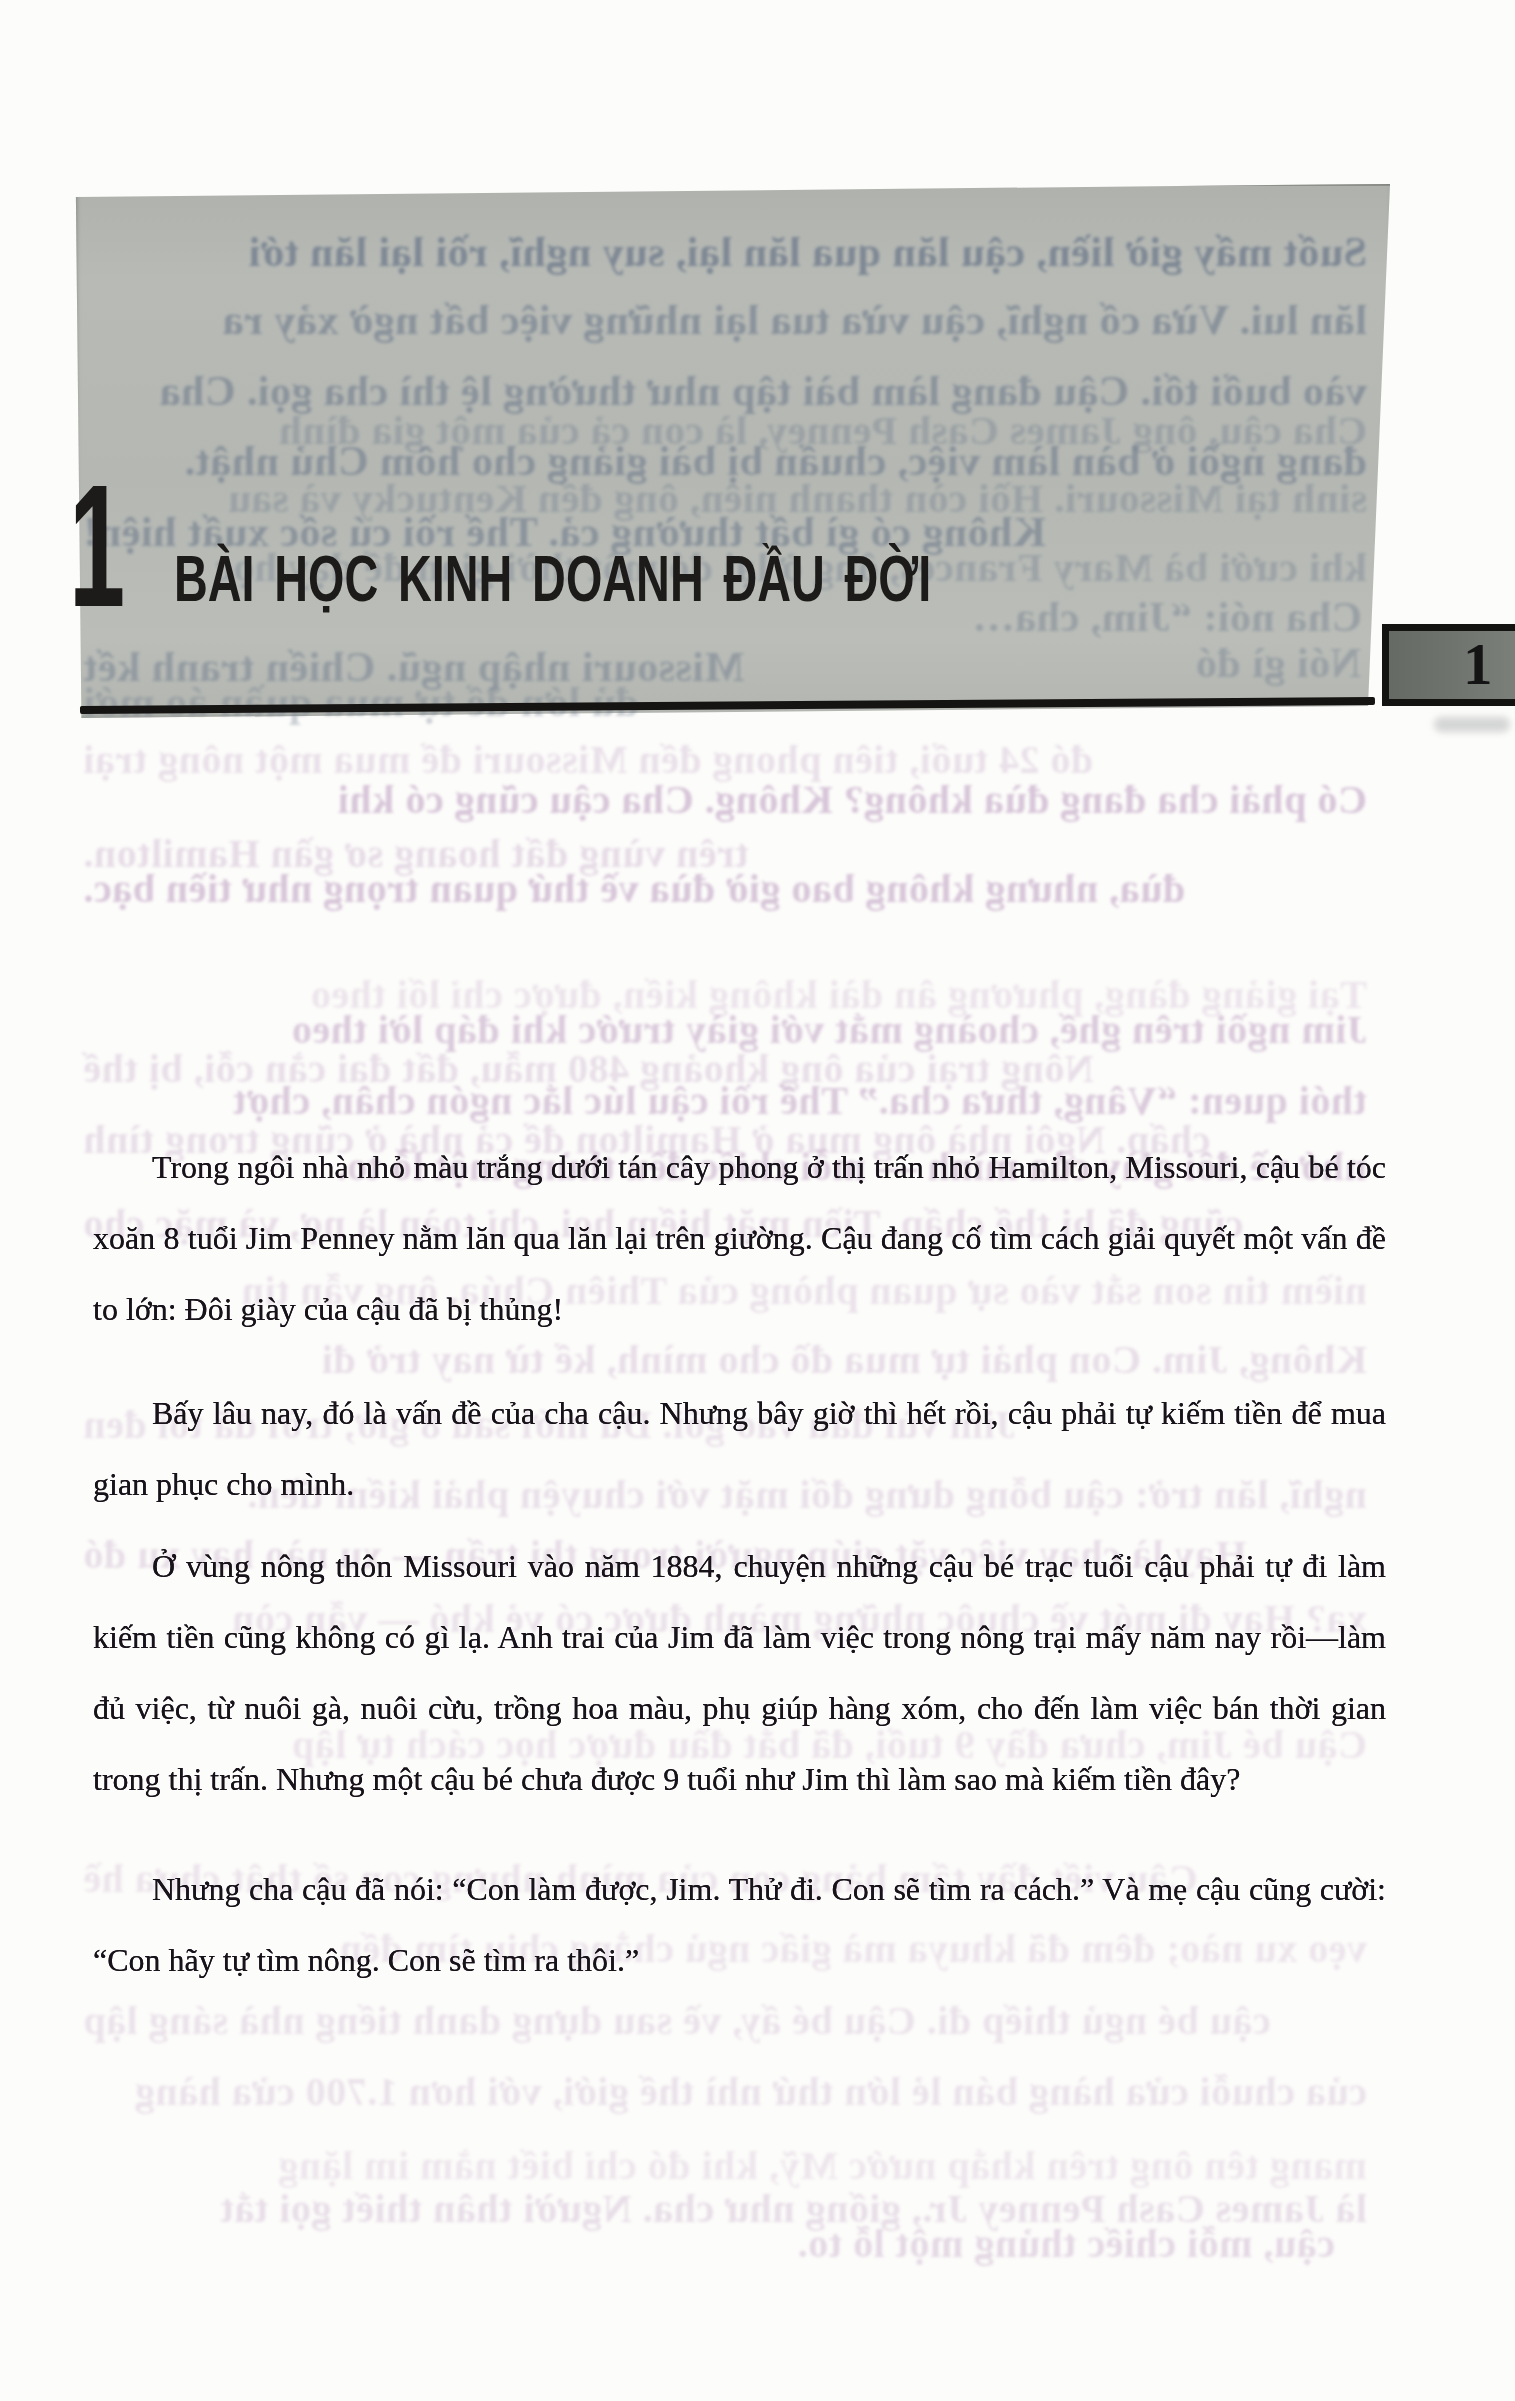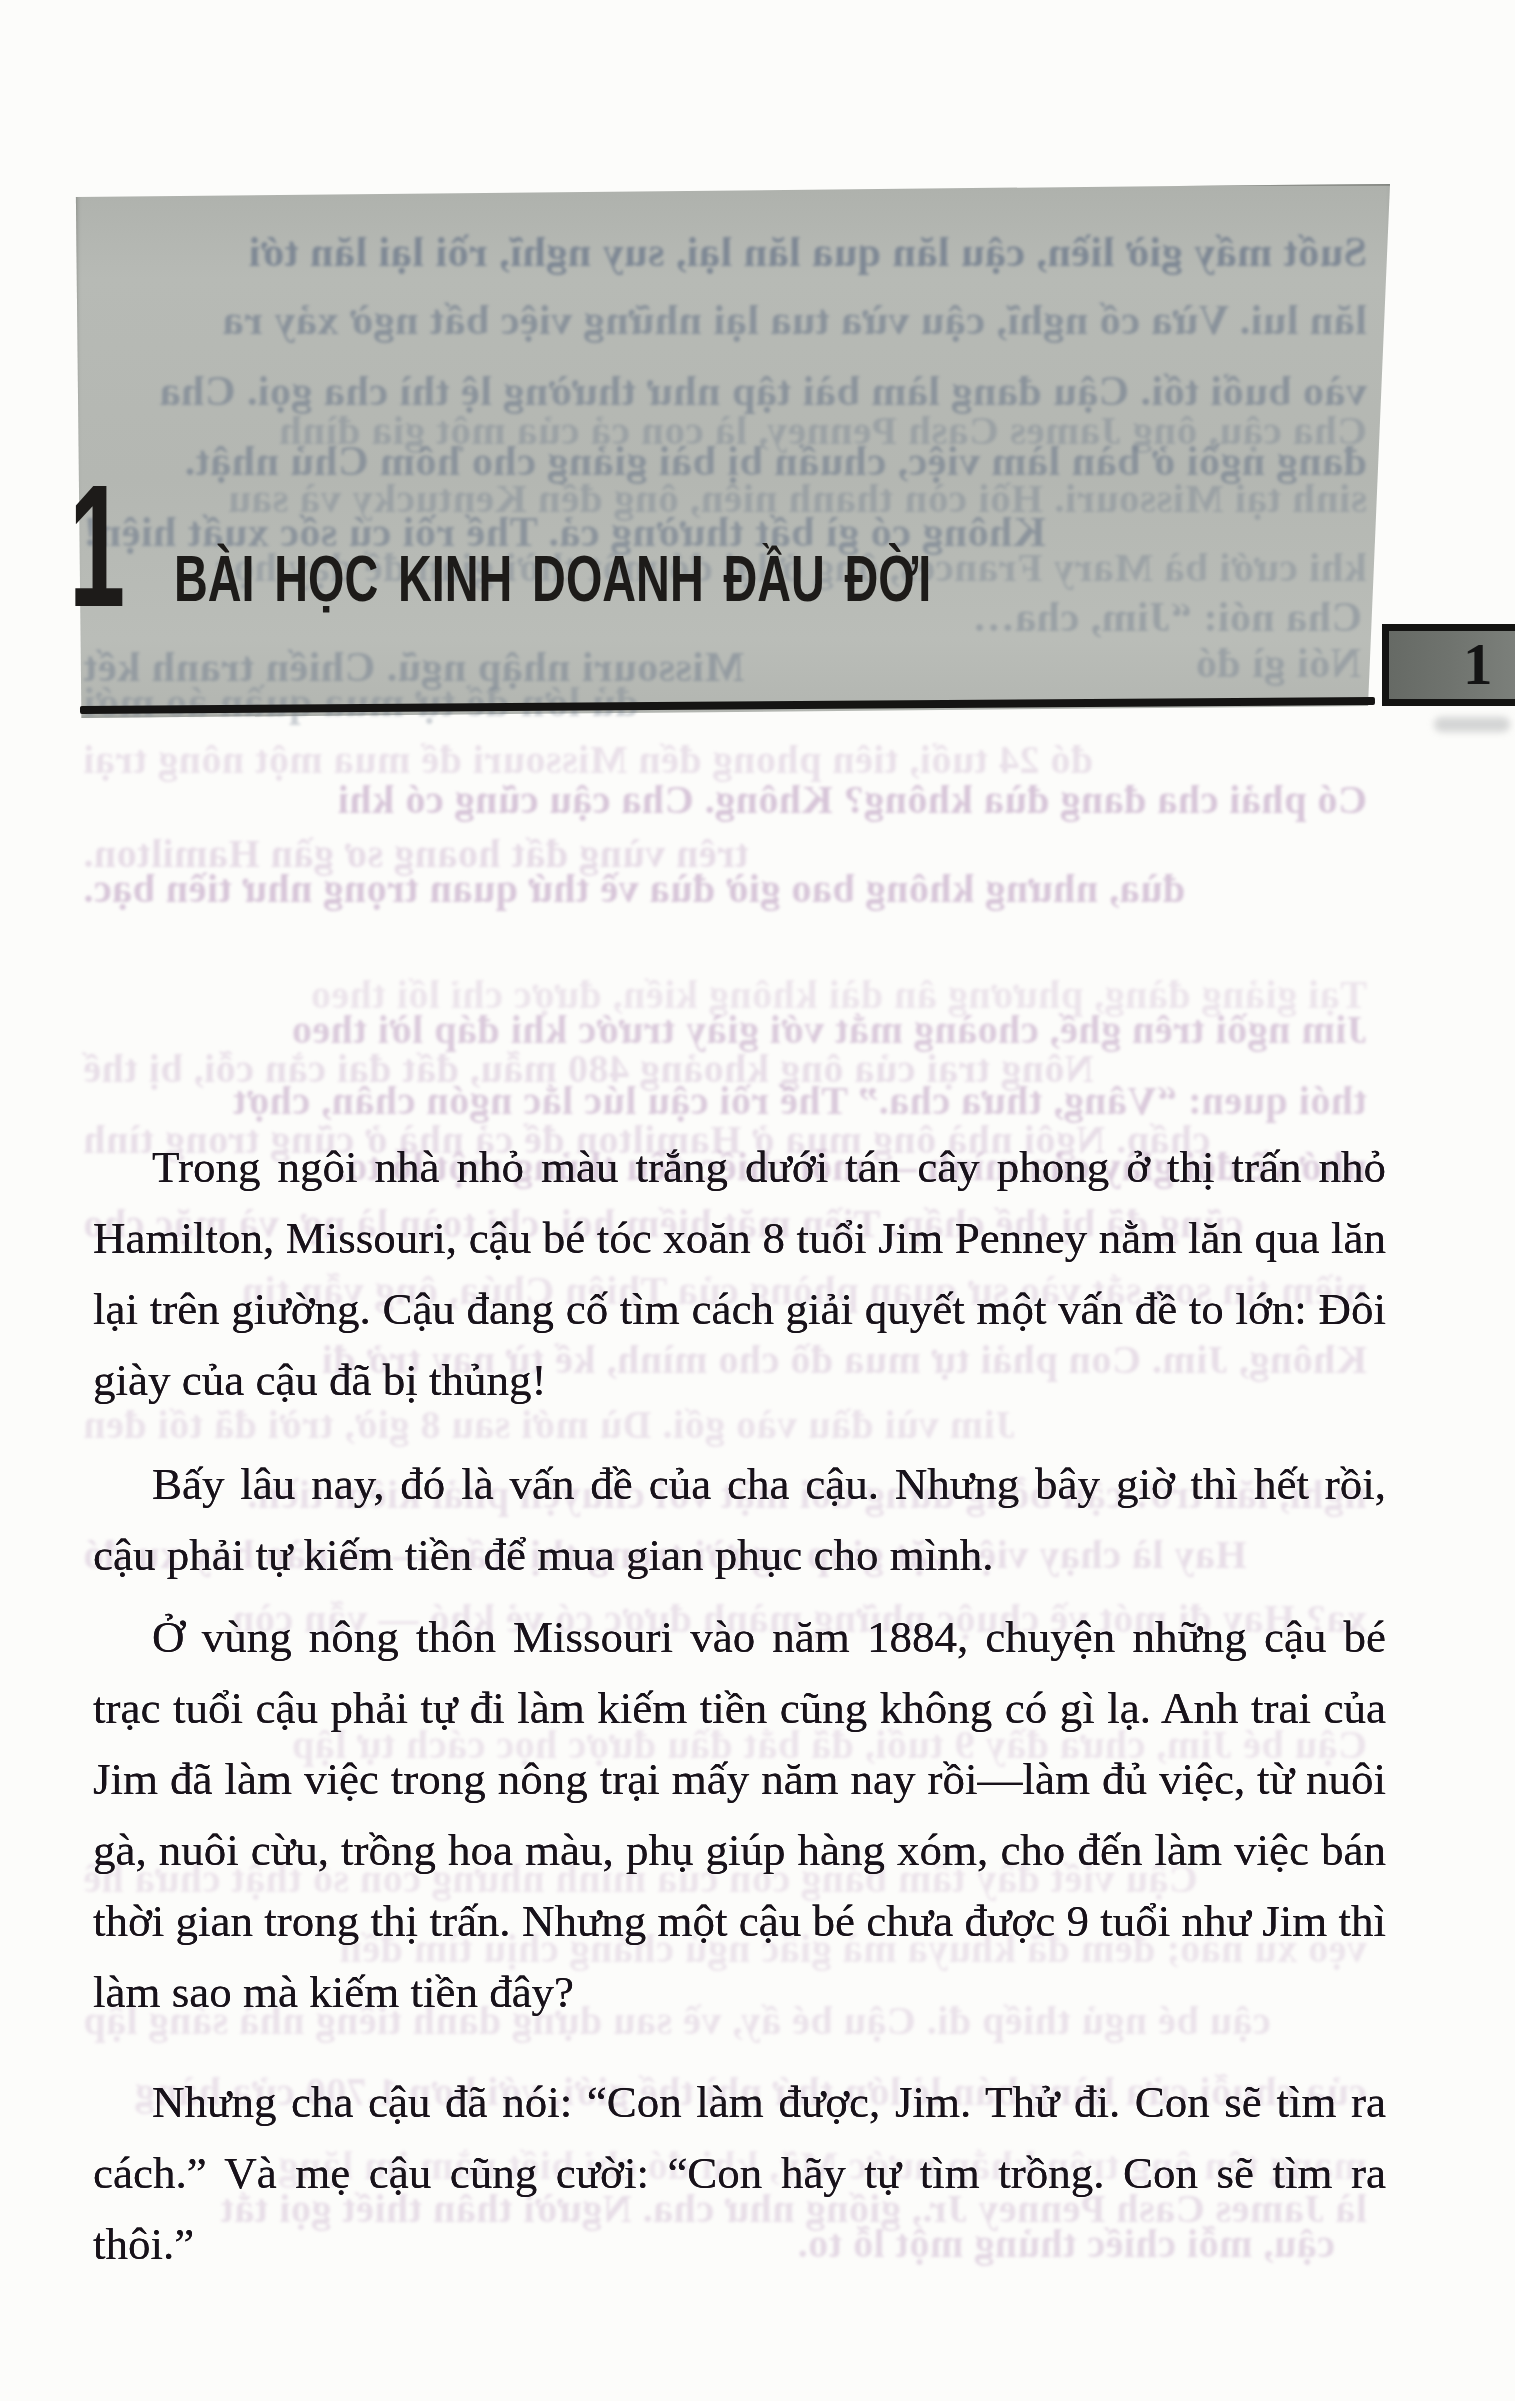"Trong ngôi nhà nhỏ màu" .body-copy { font-size: 45px -> 32px }
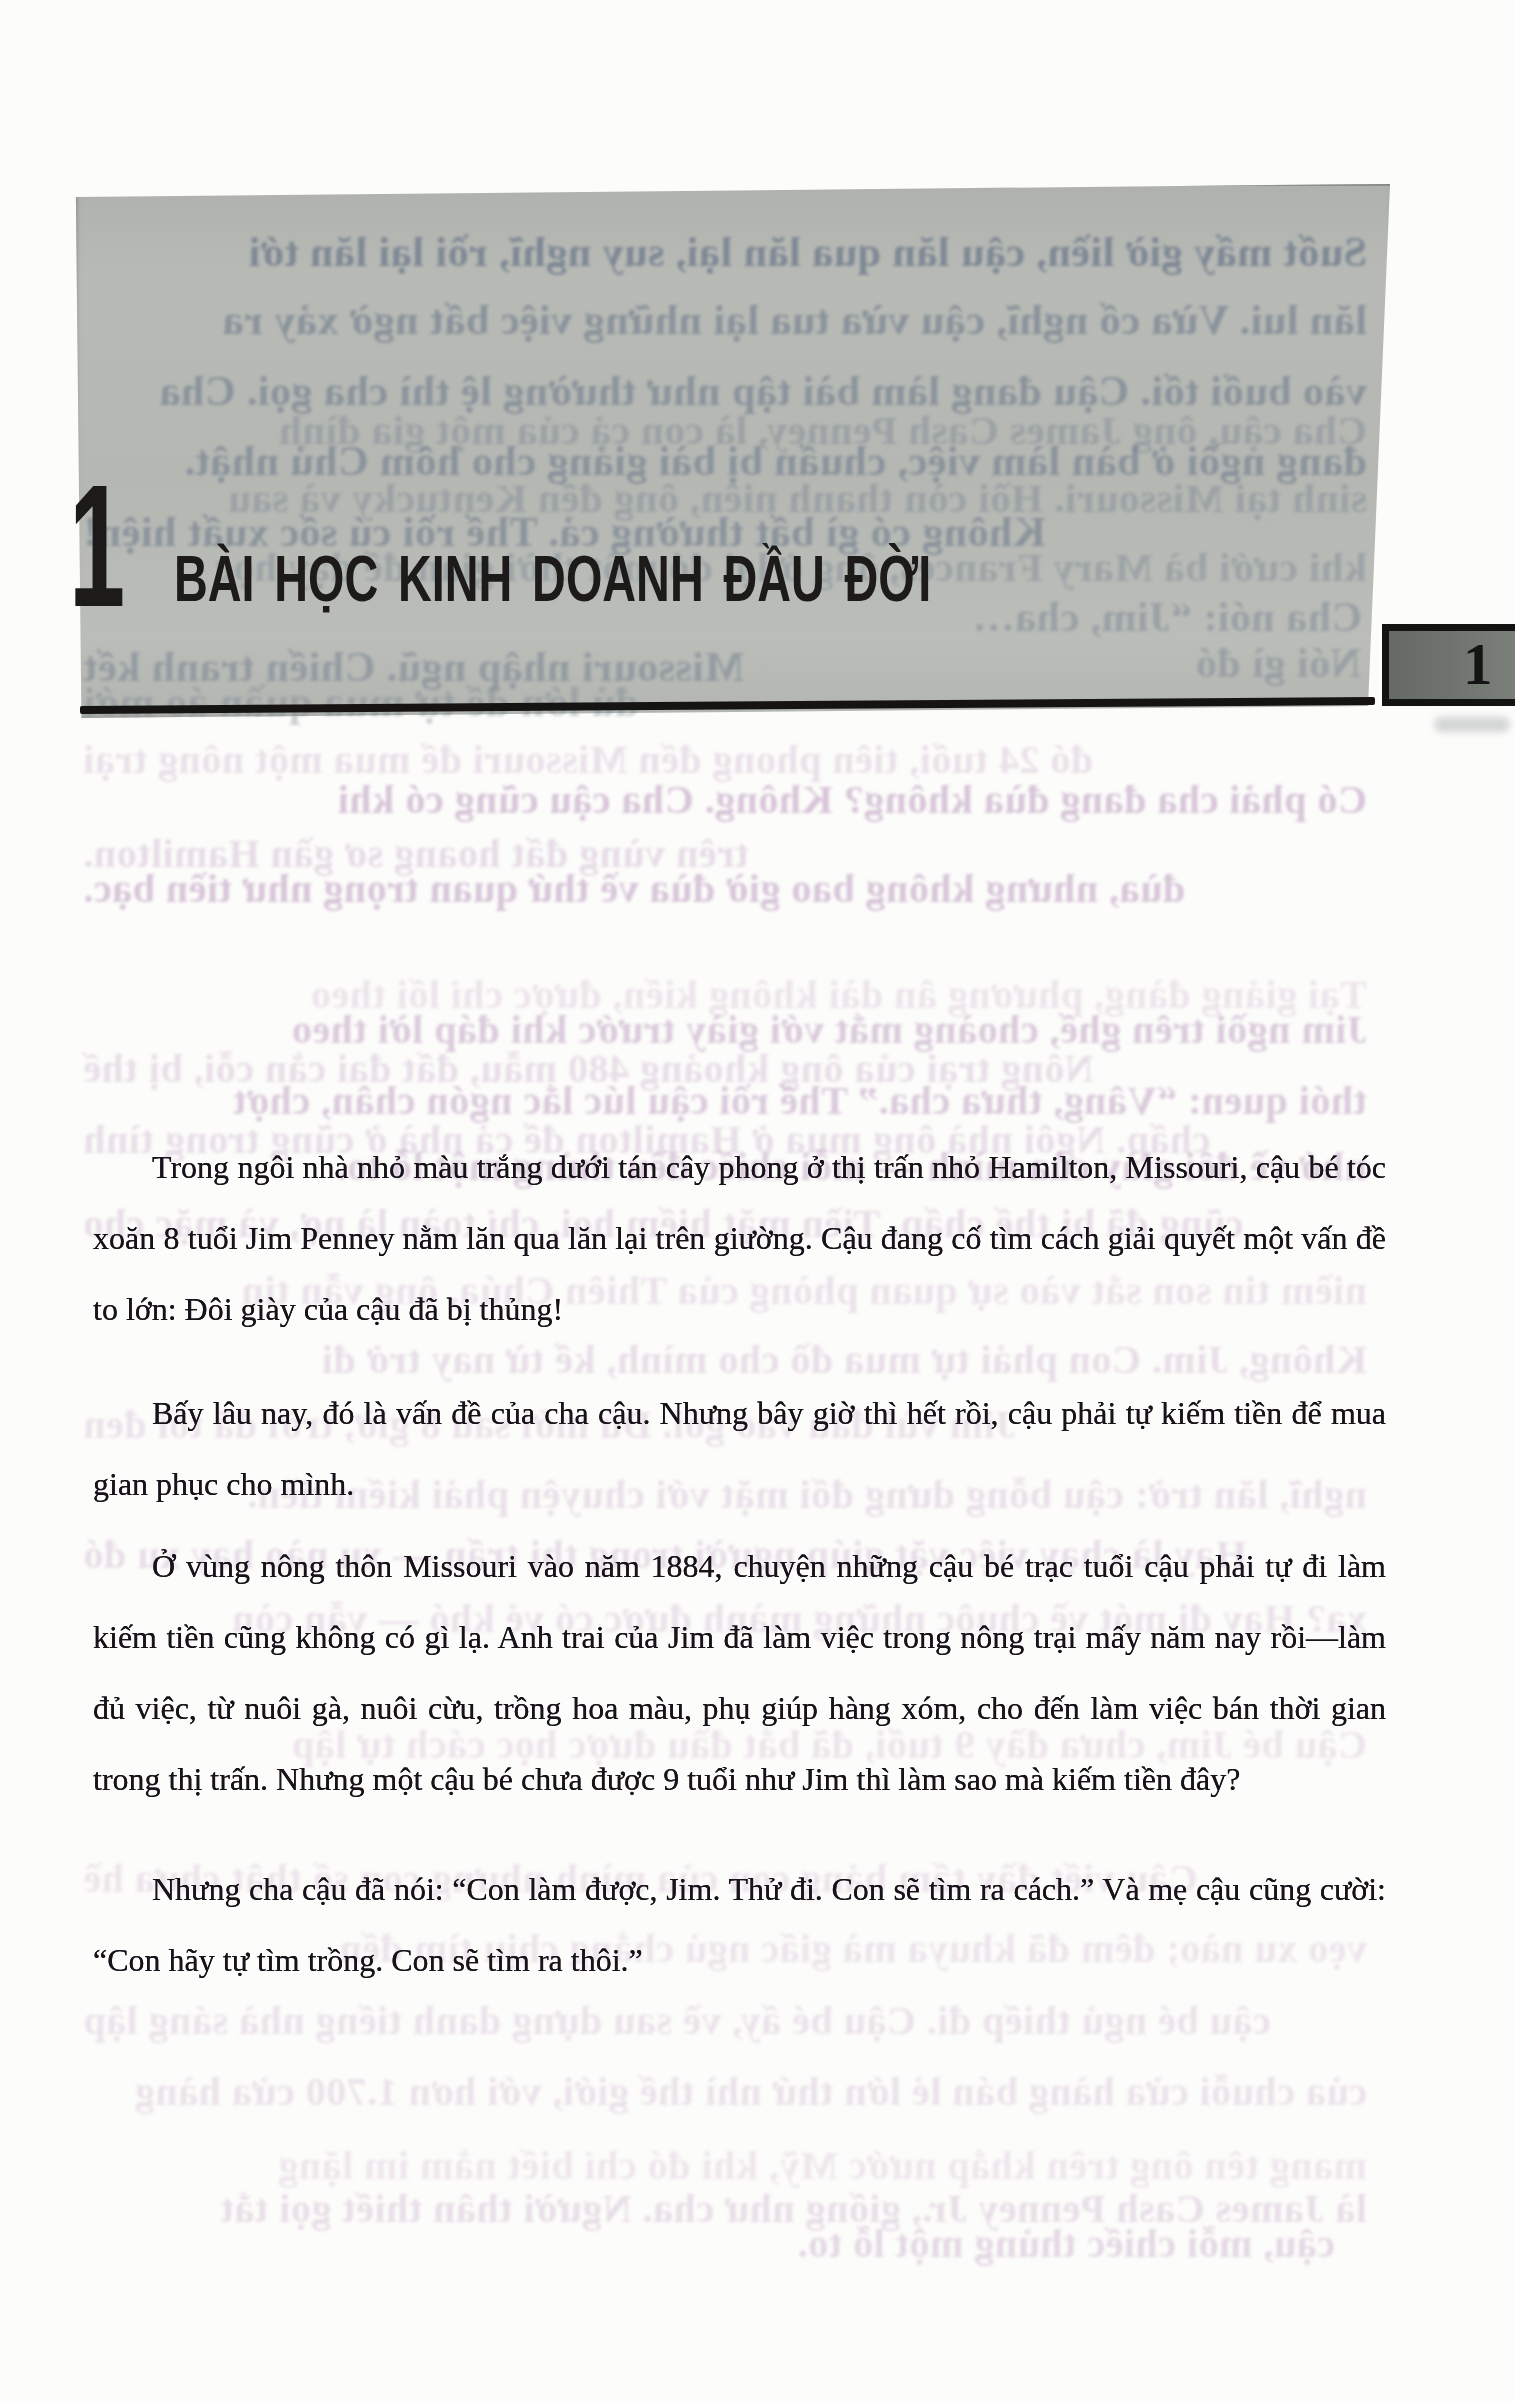"Nhưng cha cậu đã nói:" p { text: trồng -> nông }
